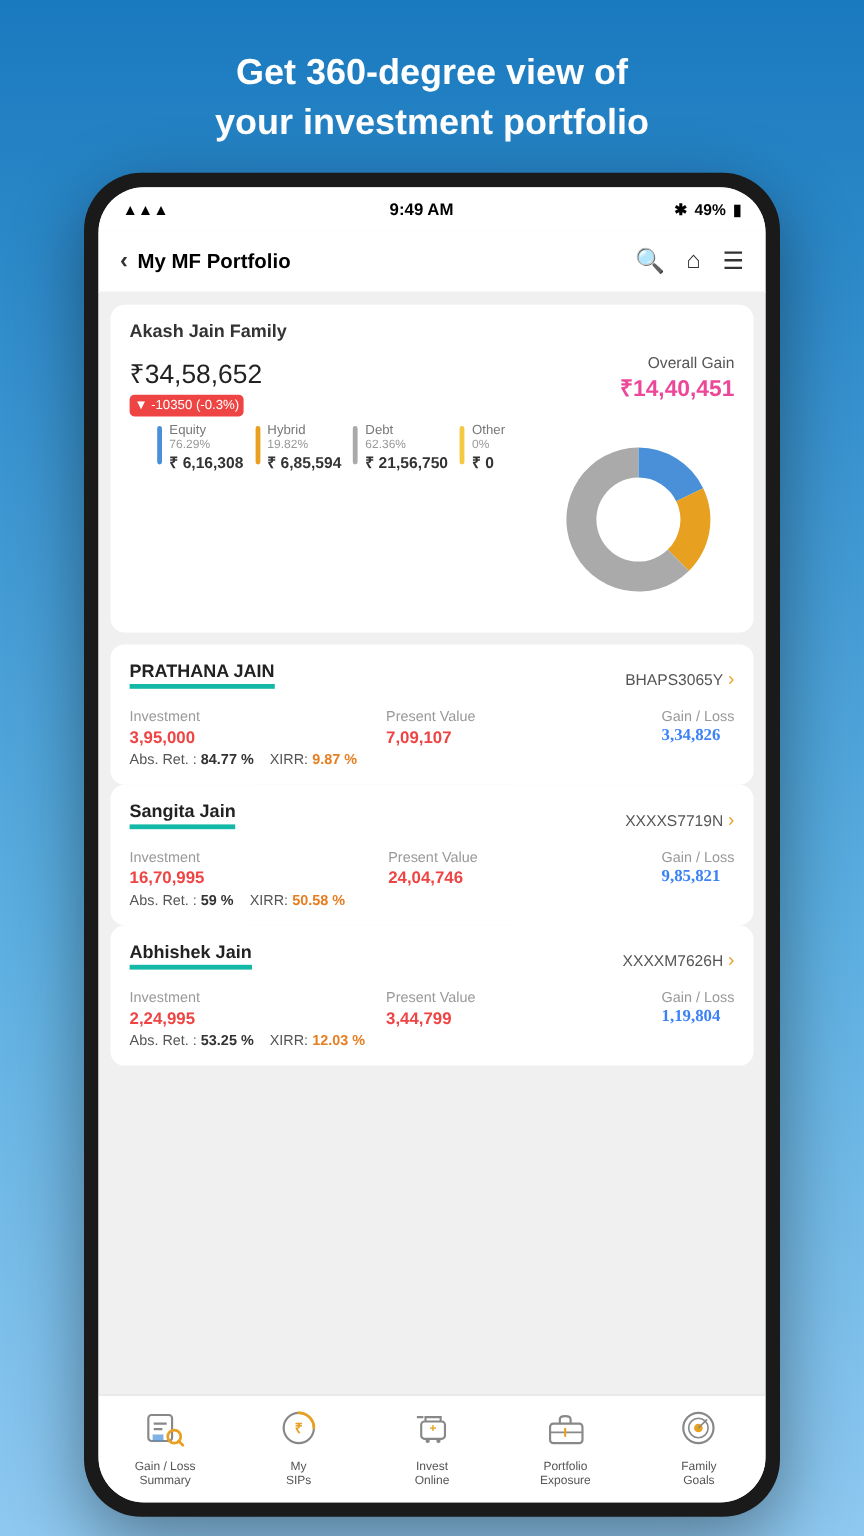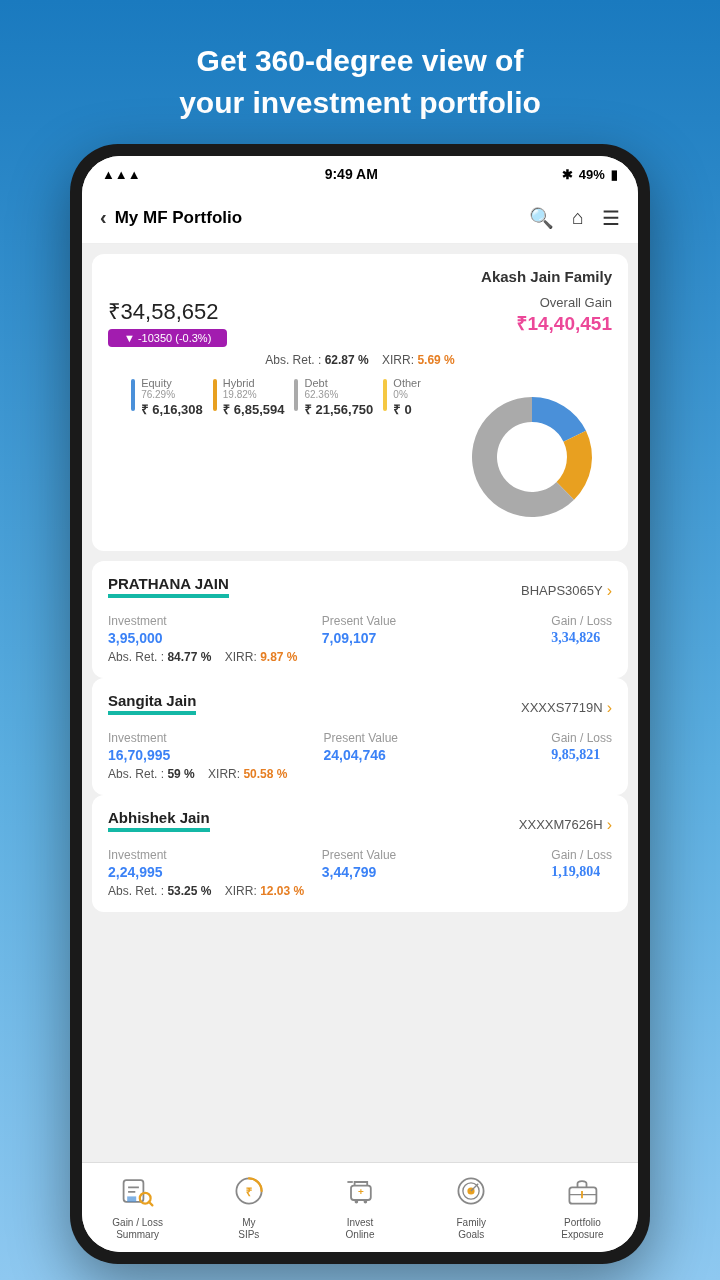"Akash Jain Family" .portfolio-title { text-align: right -> left }
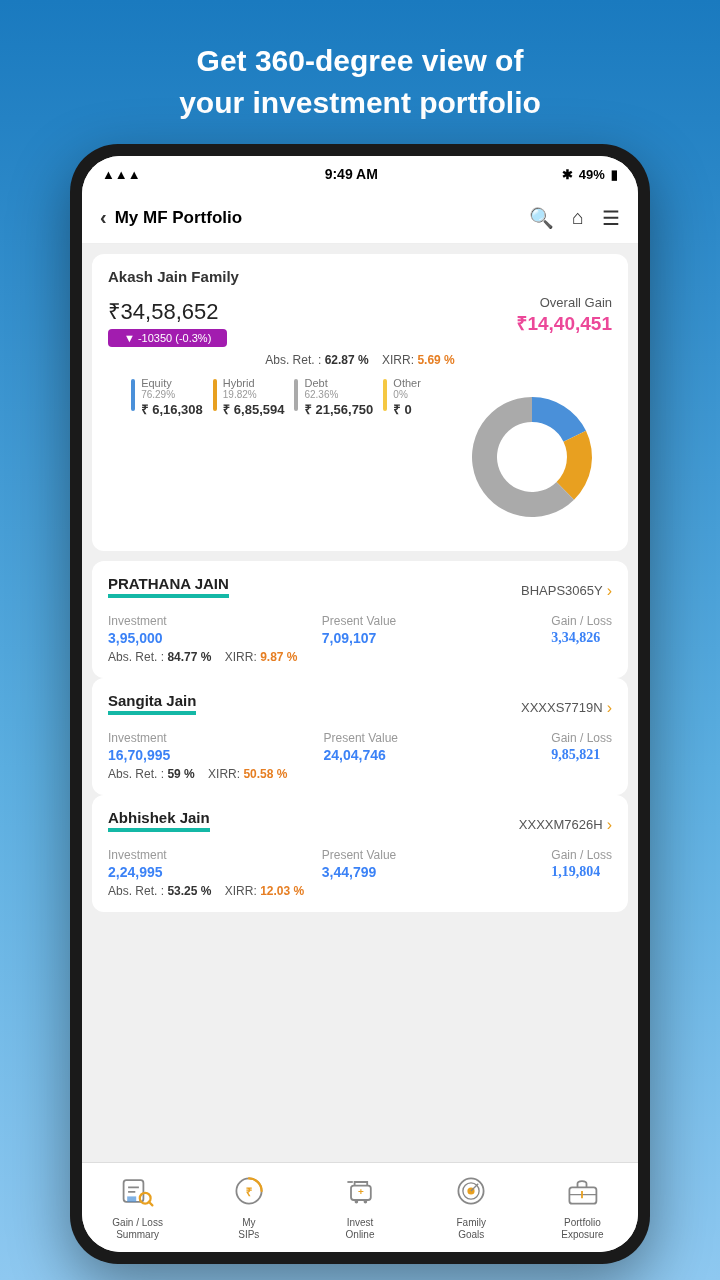"▼ -10350 (-0.3%)" .portfolio-change { background: #a21caf -> #ef4444; padding: 3px 16px -> 3px 4px }
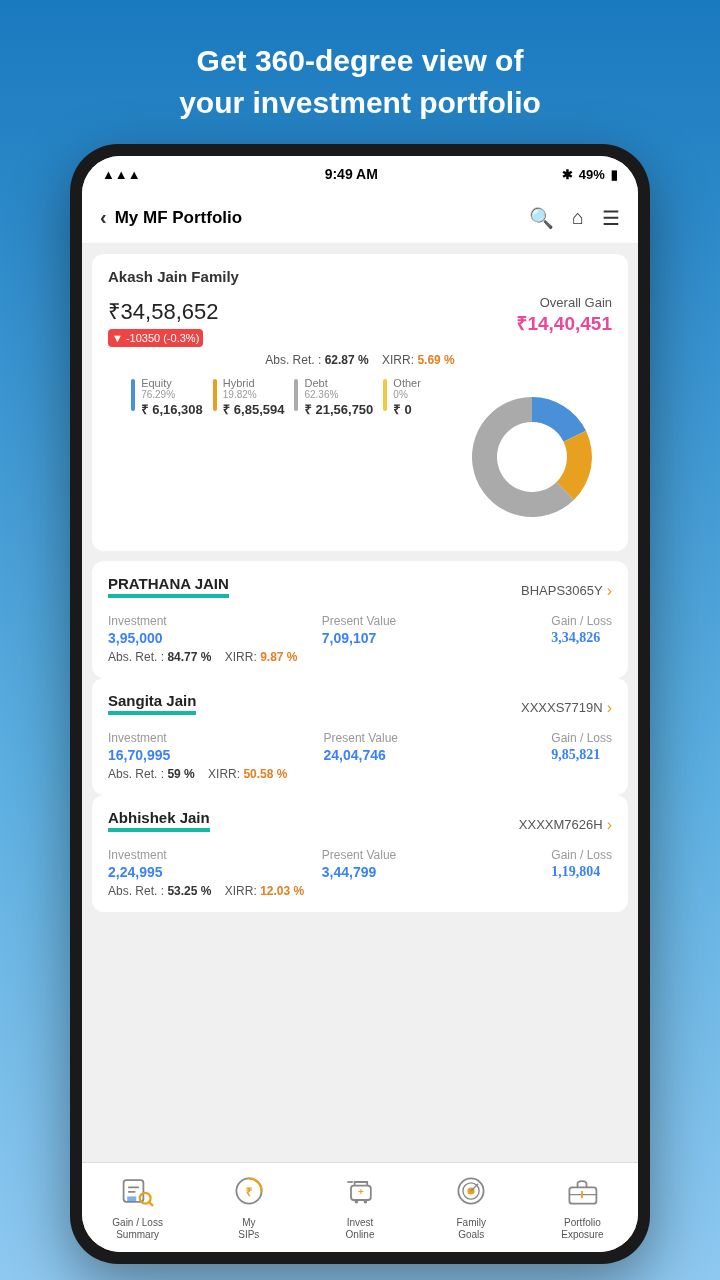"Abs. Ret. : 62.87 %" div.abs-ret-row { html: <div> <span>Abs. Ret. :</span> <span>62.87 %</span> &nbsp;&nbsp; <span>XIRR:</span> <span>5.69 %</span> </div> -> none }
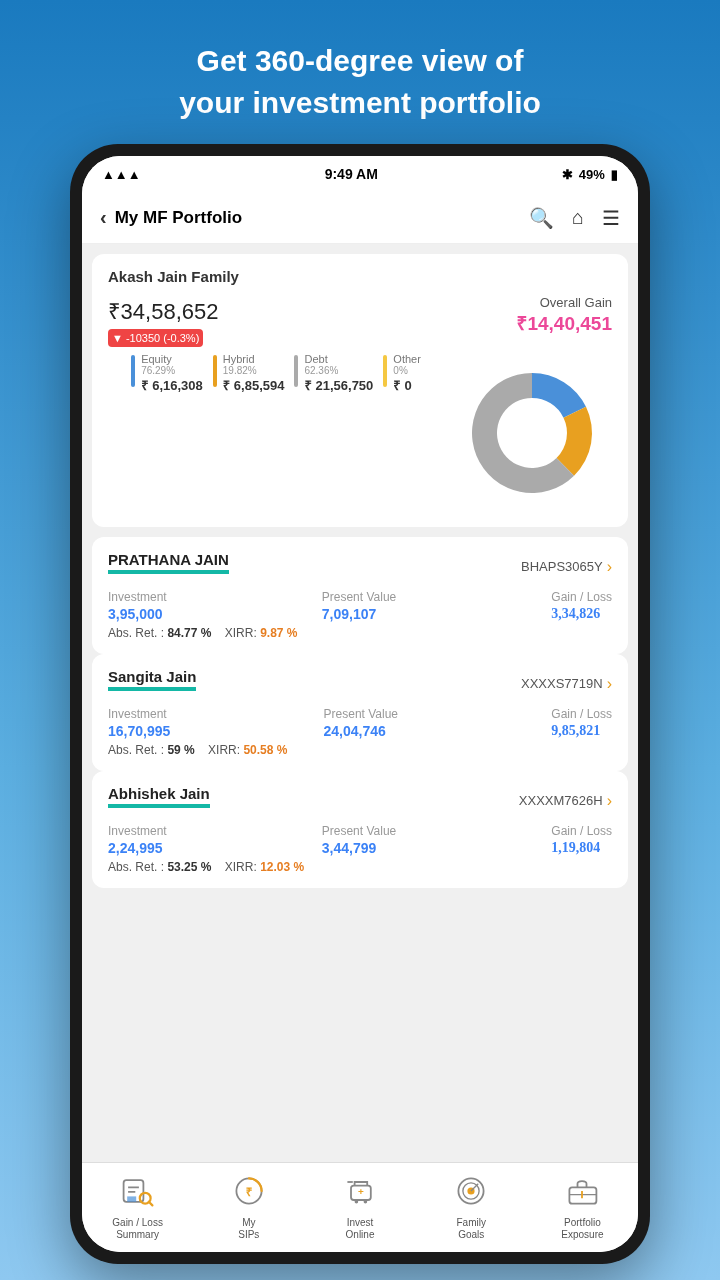"3,95,000" .member-col-value { color: #3b82f6 -> #ef4444 }
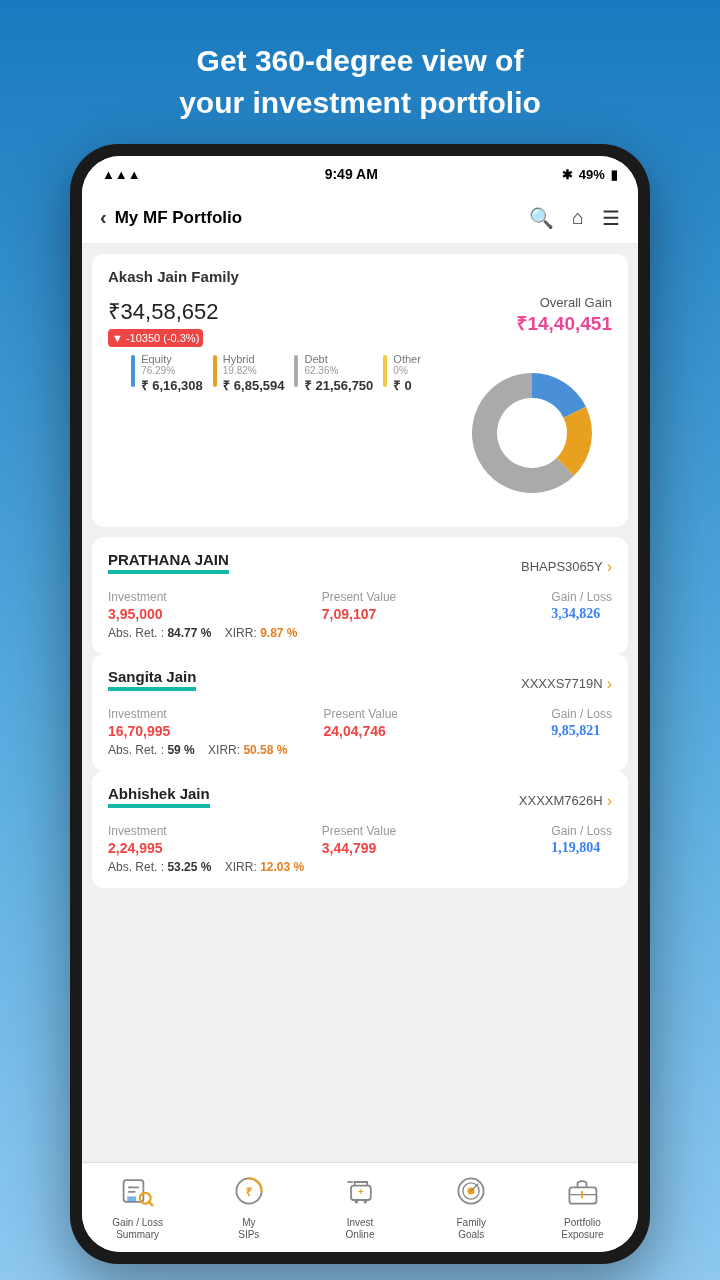"Family" div.nav-item { order: before "Portfolio" -> after "Portfolio" }
